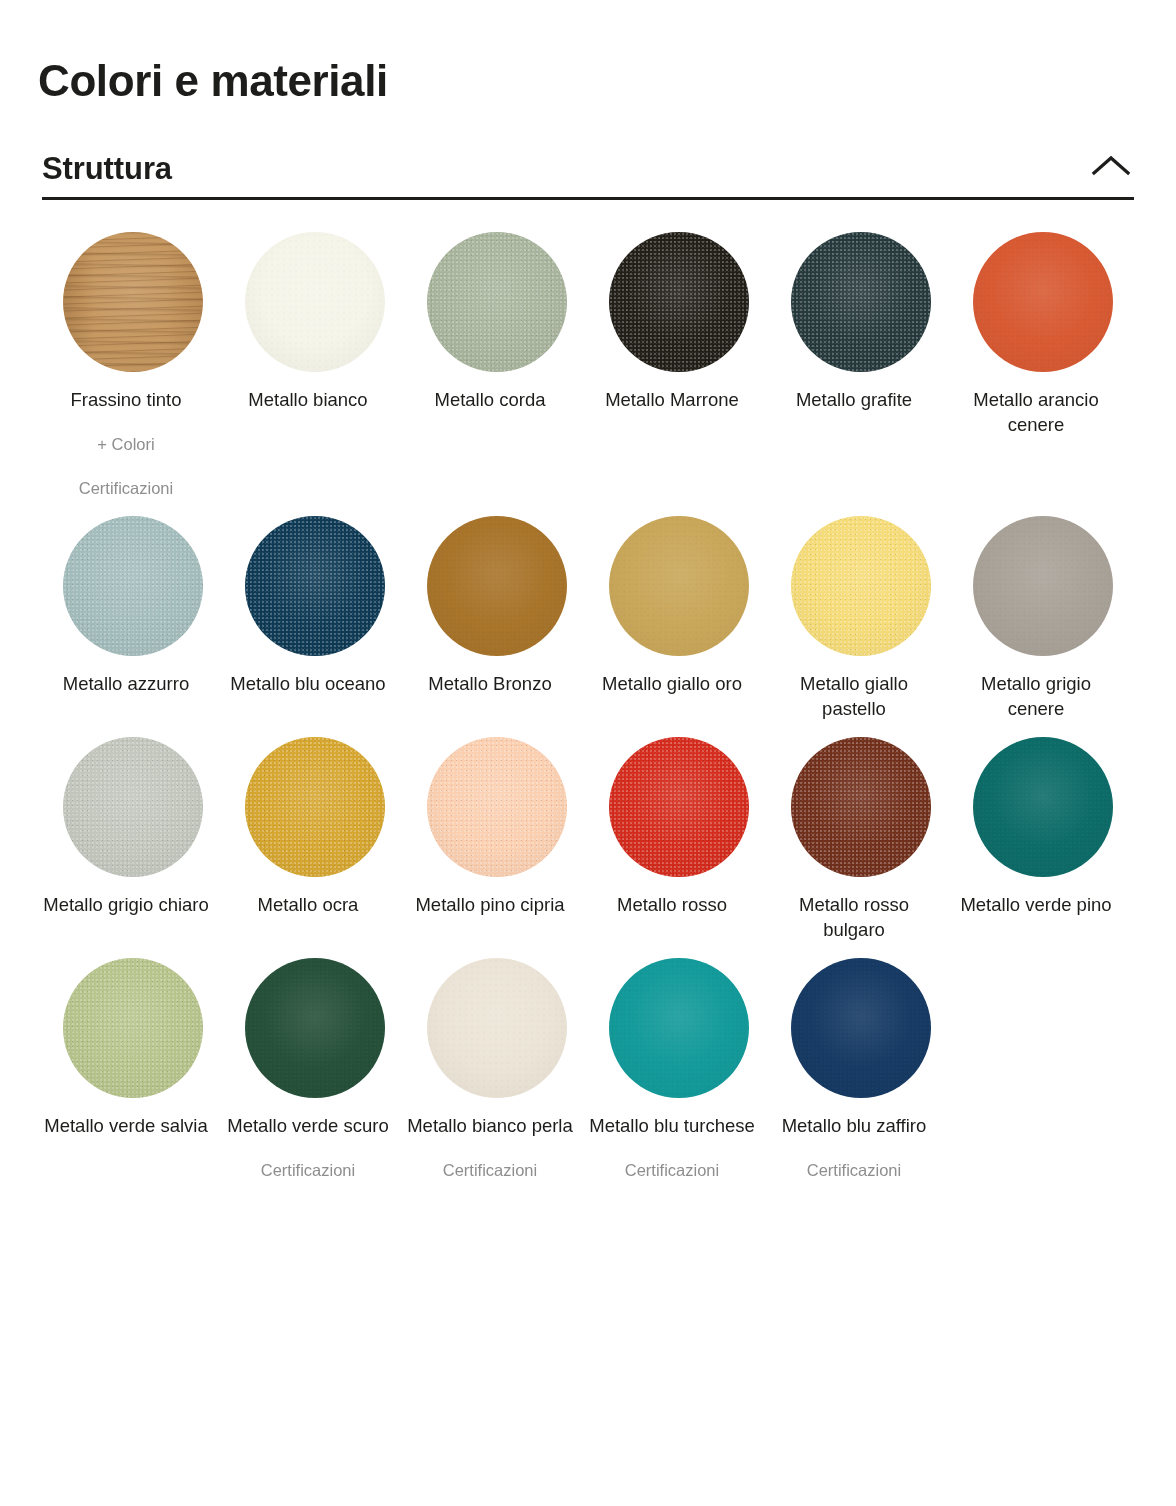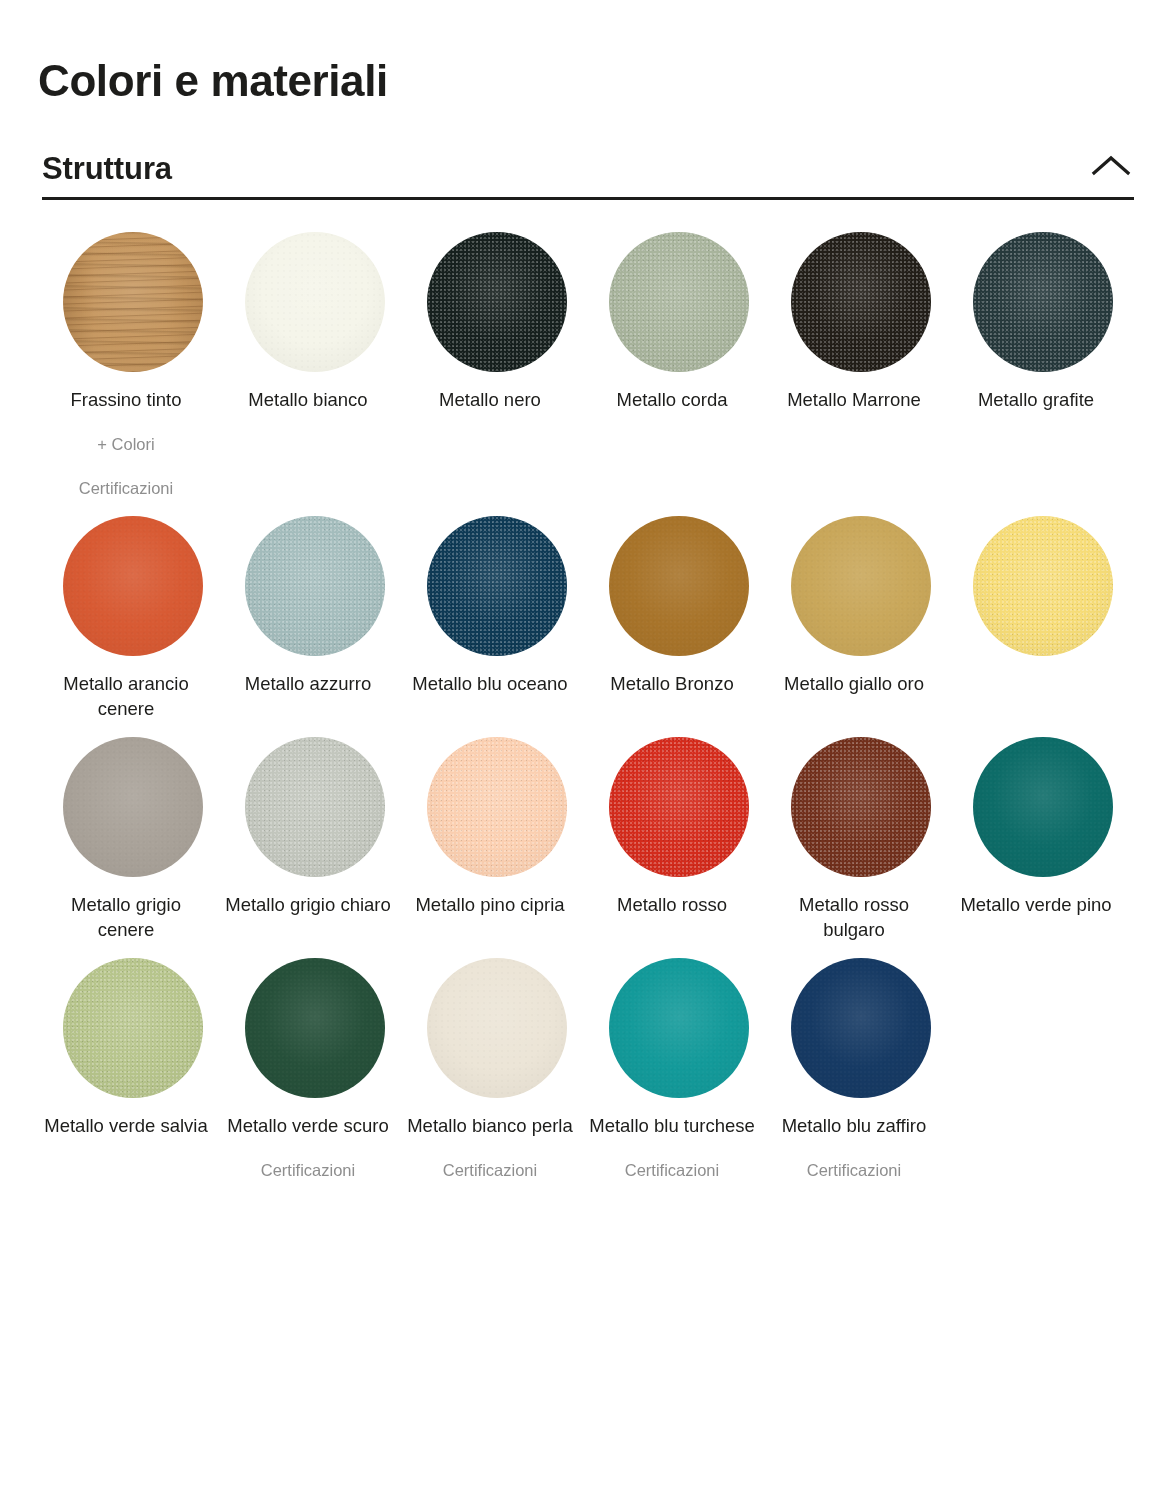"Metallo nero" div.swatch-item { html: <div> <div> <div></div> </div> <div>Metallo nero</div> </div> -> none }
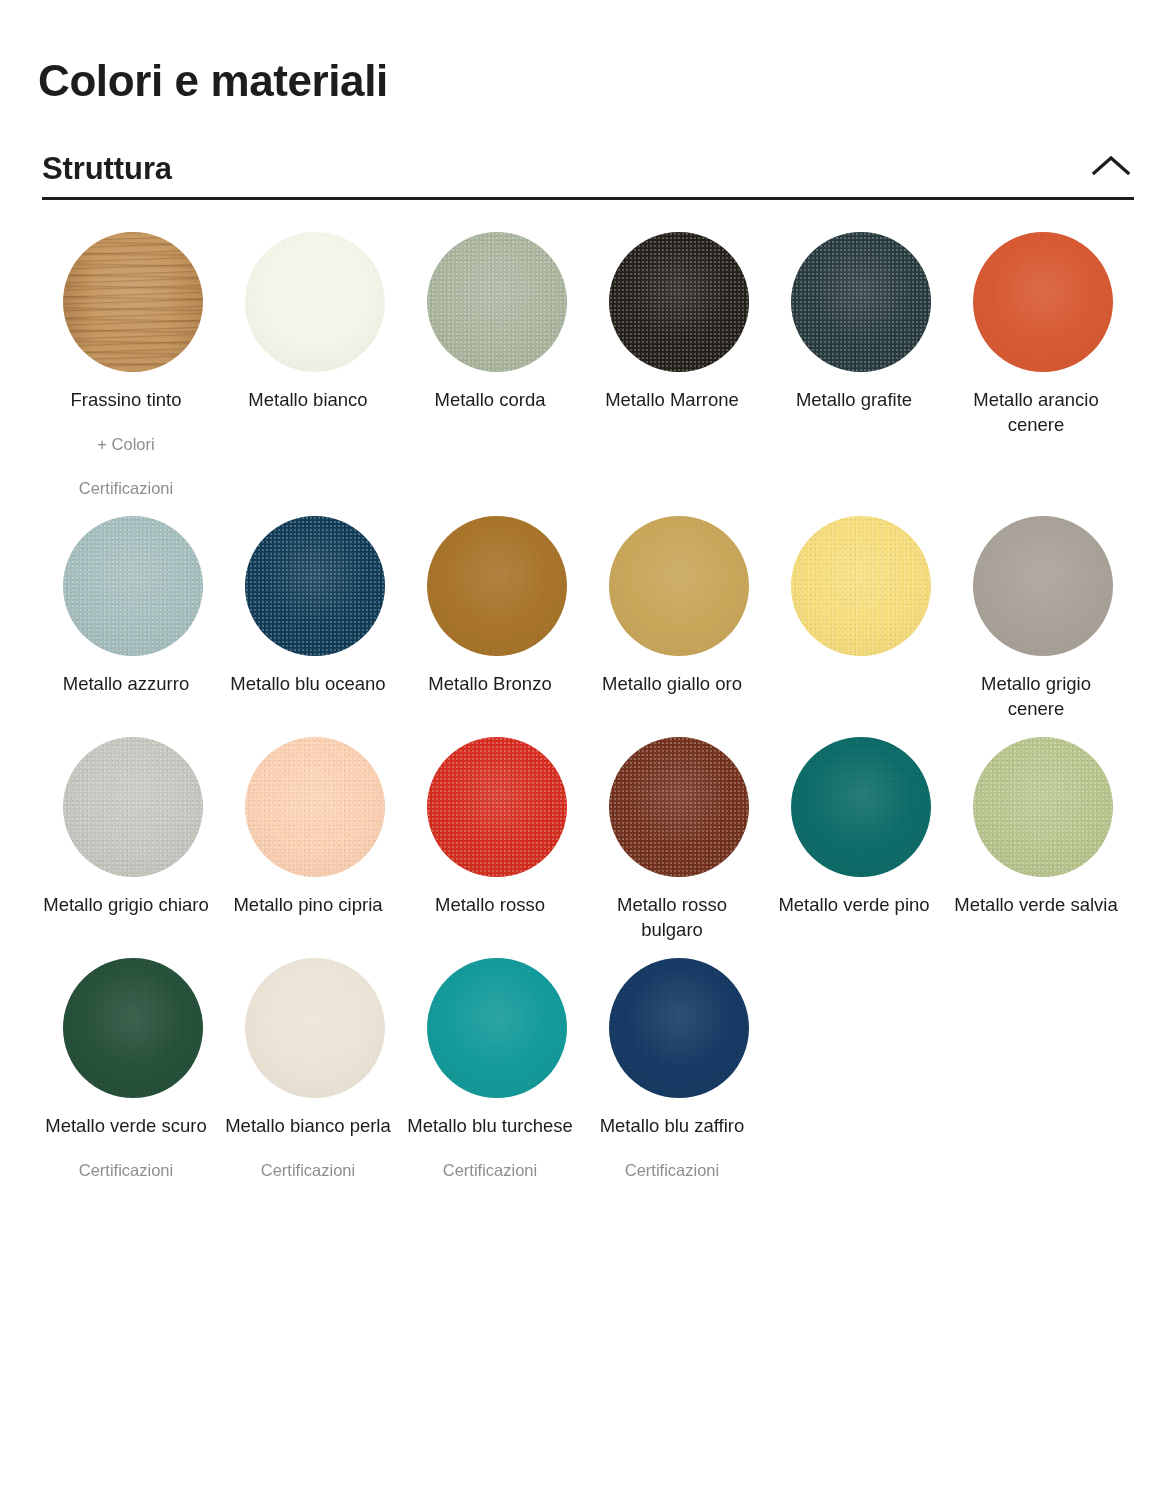"Metallo giallo pastello" div.swatch-label { html: none -> <div>Metallo giallo pastello</div> }
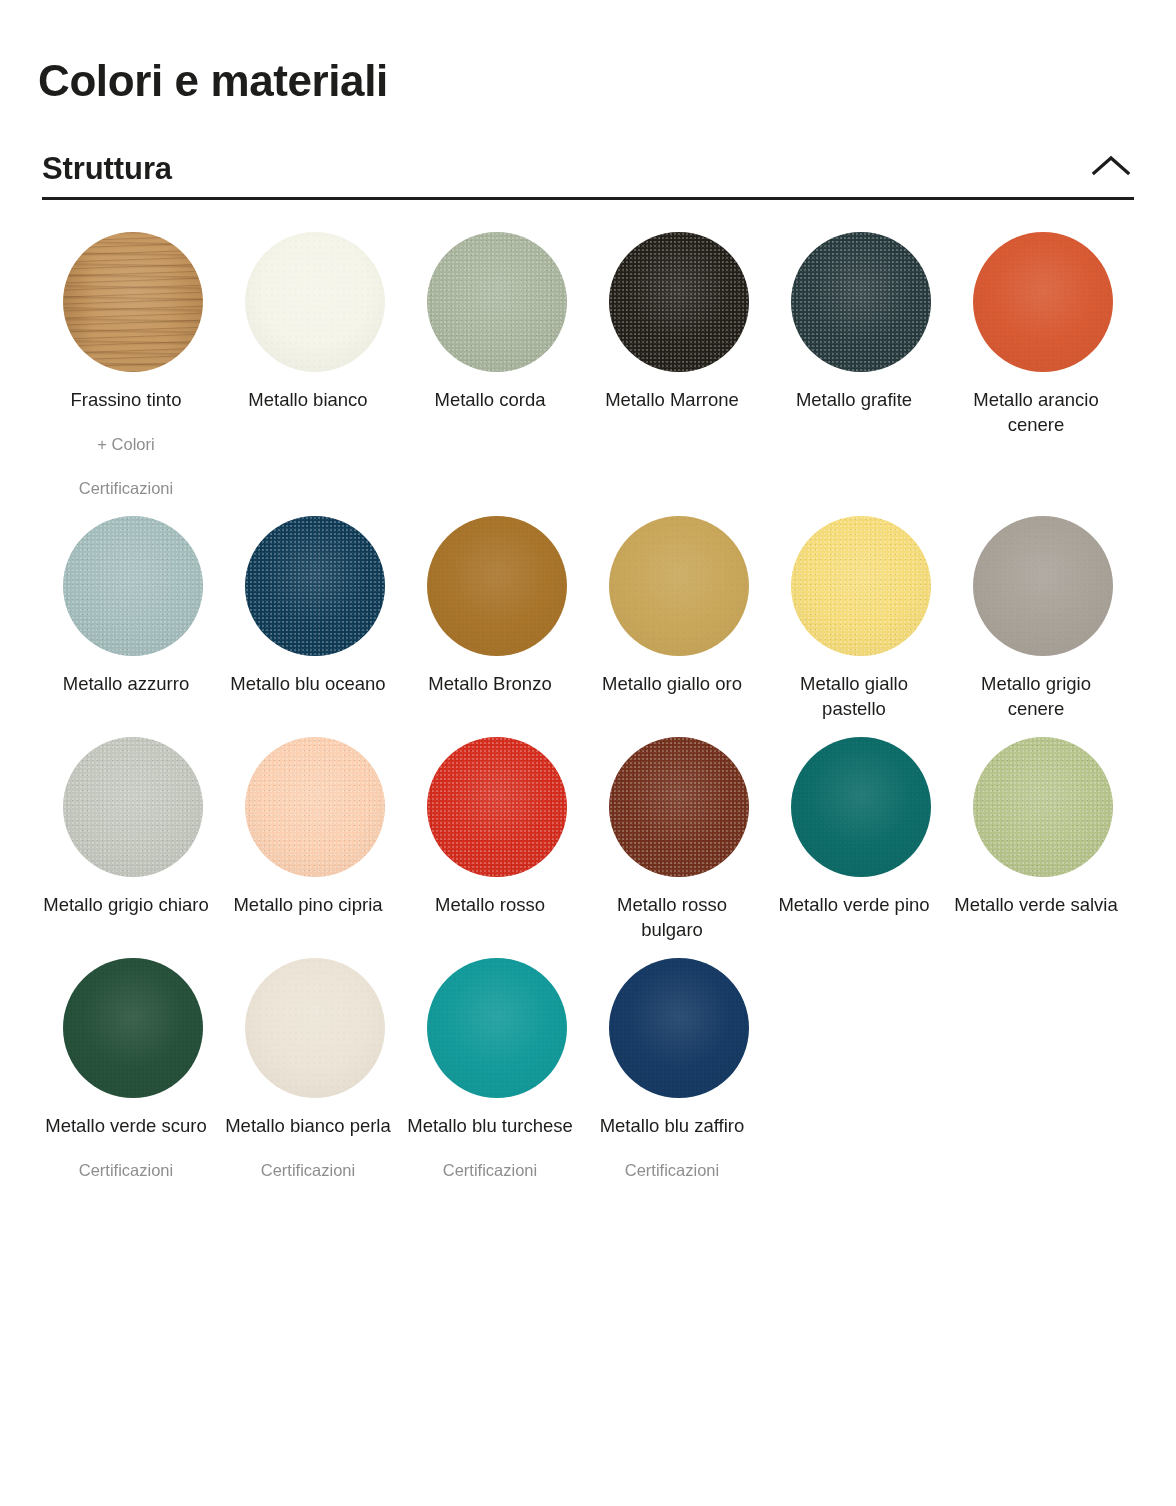"Metallo ocra" div.swatch-item { html: none -> <div> <div> <div></div> </div> <div>Metallo ocra</div> </div> }
